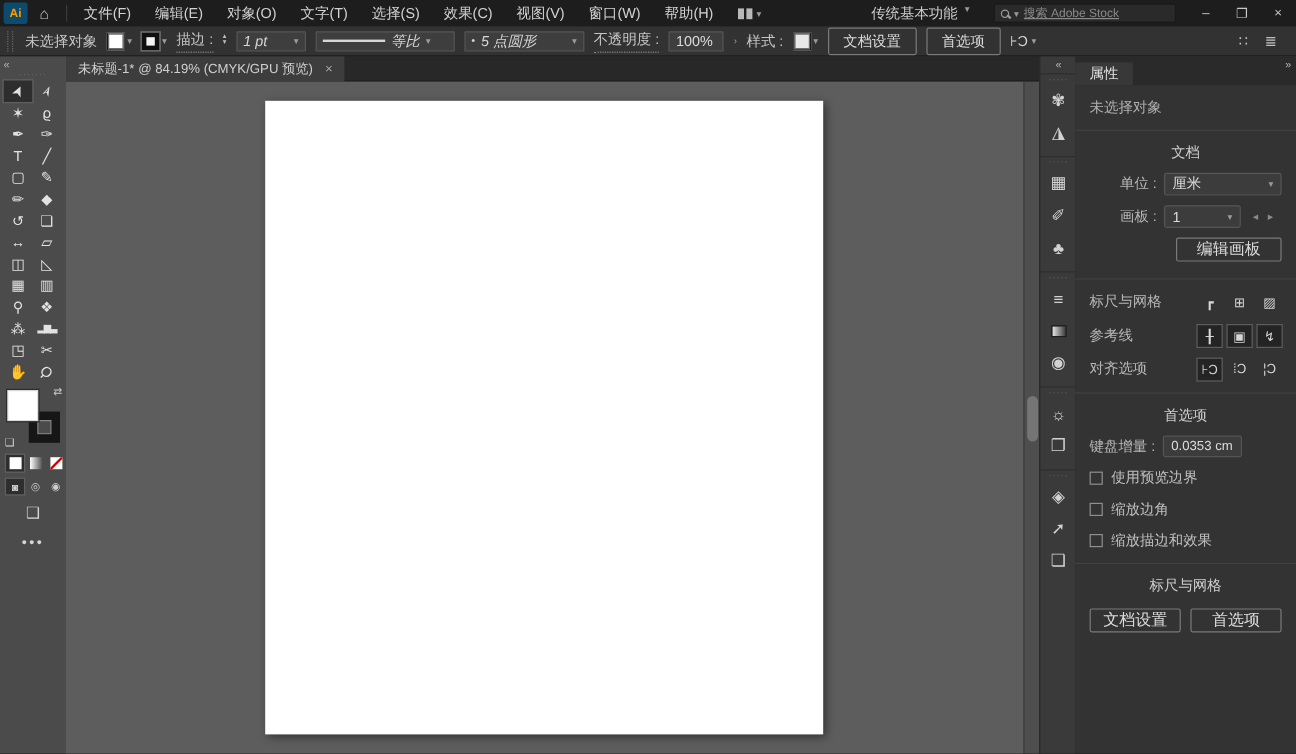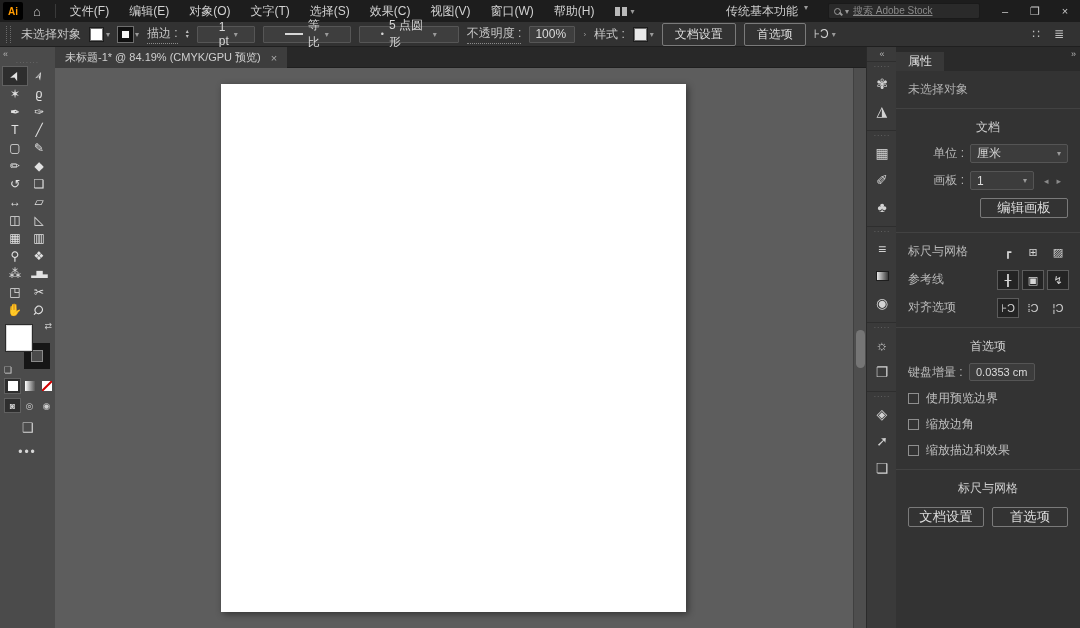"Ai" #ai-logo { background: #000000 -> #0c4a6e }
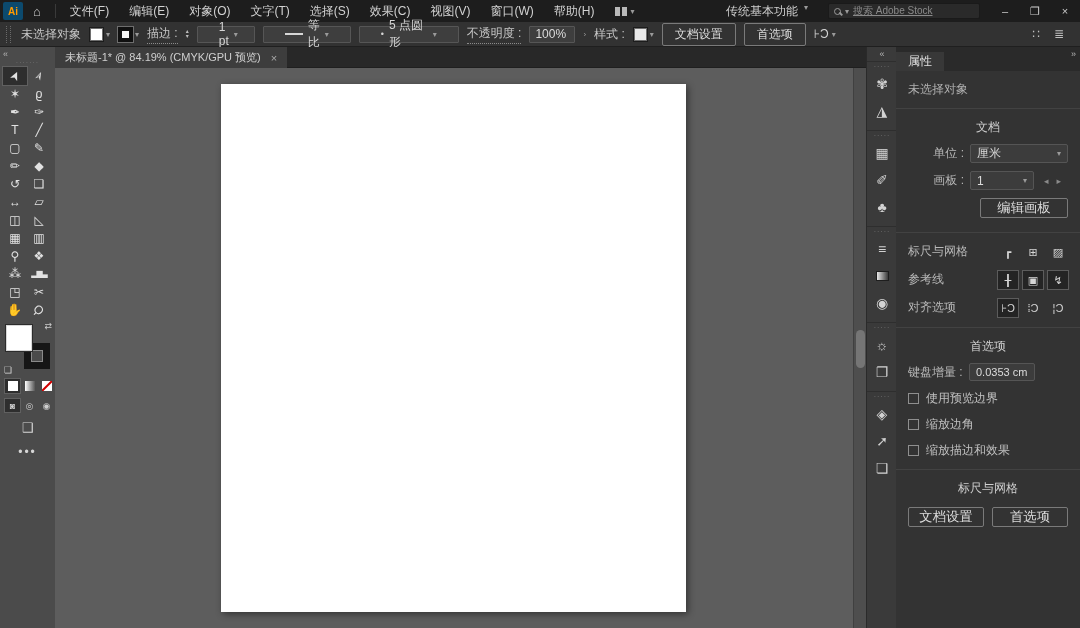"1 pt" .ddown { font-style: none -> italic; padding: 0 21px -> 0 5px }
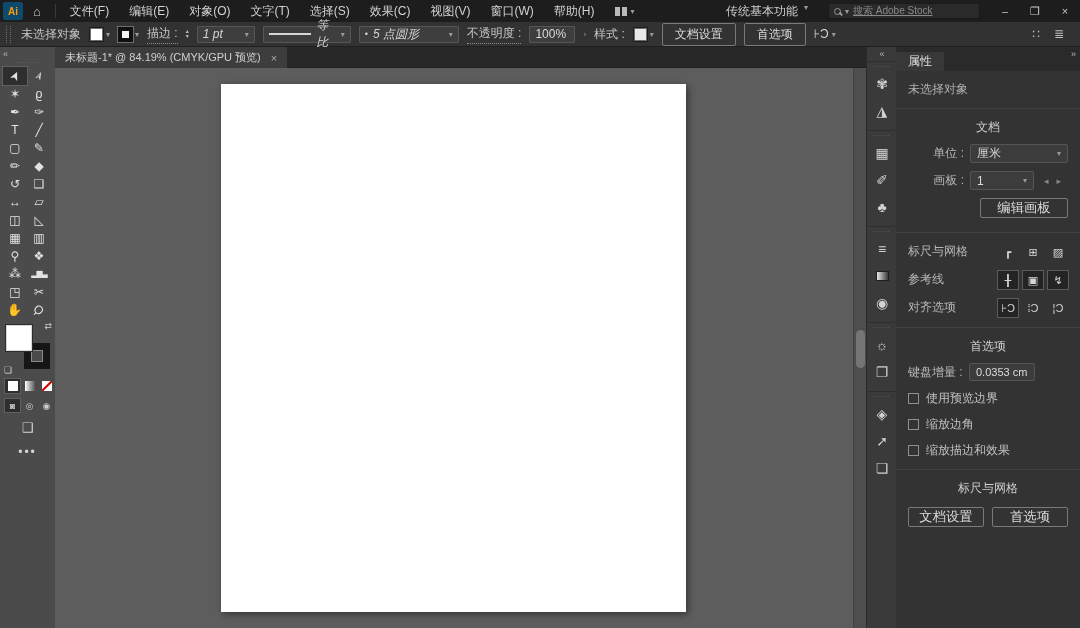"等比" span.ddown { width: 88px -> 116px }
